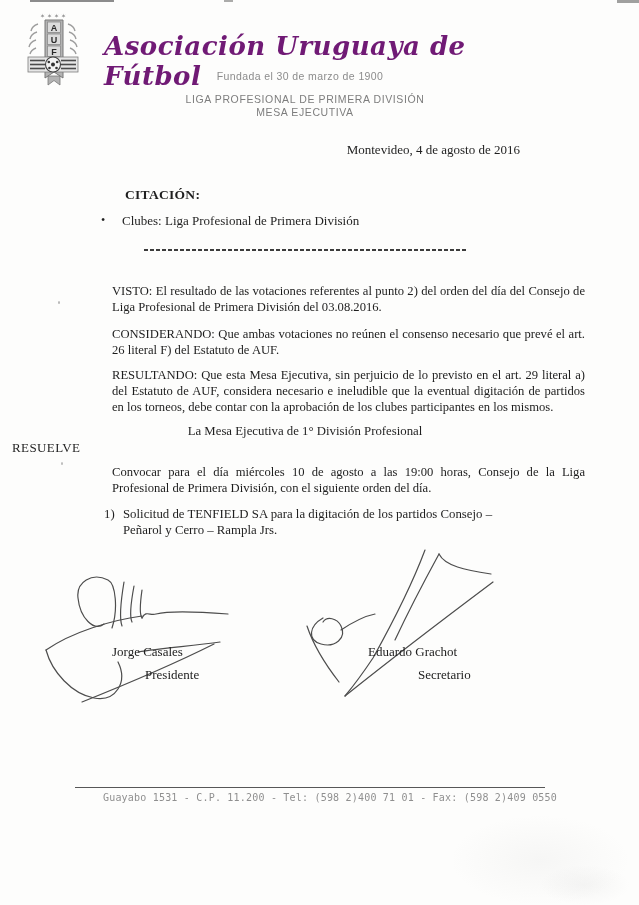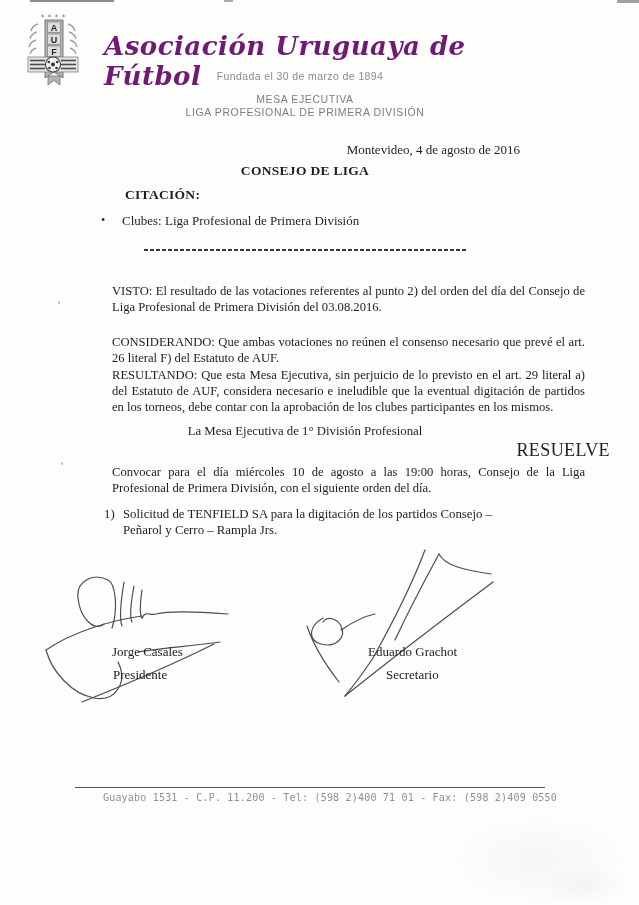"Fundada el 30 de marzo" div.abs { text: 1894 -> 1900 }
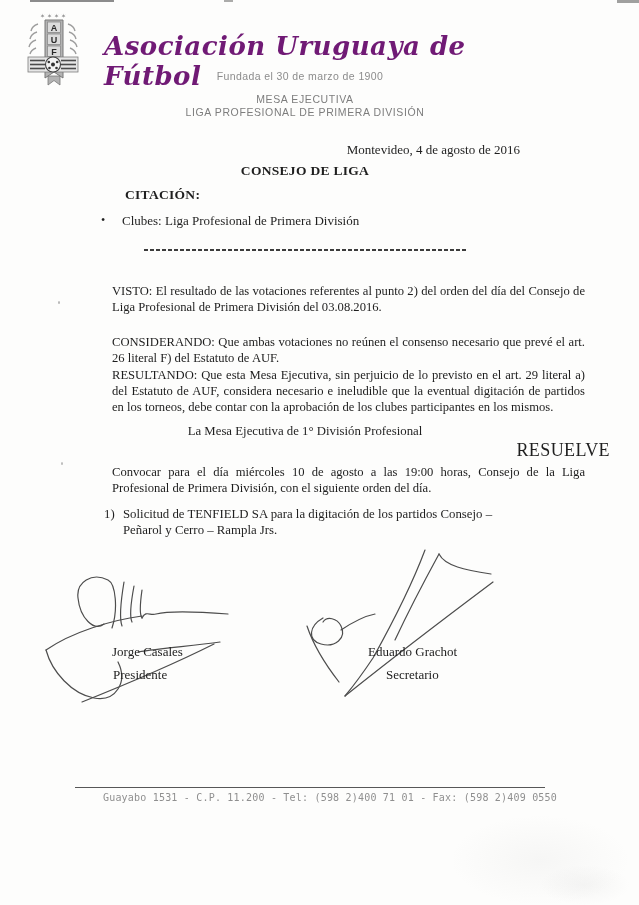"MESA EJECUTIVA" div { order: before "LIGA PROFESIONAL DE PRIMERA DIVISIÓN" -> after "LIGA PROFESIONAL DE PRIMERA DIVISIÓN" }
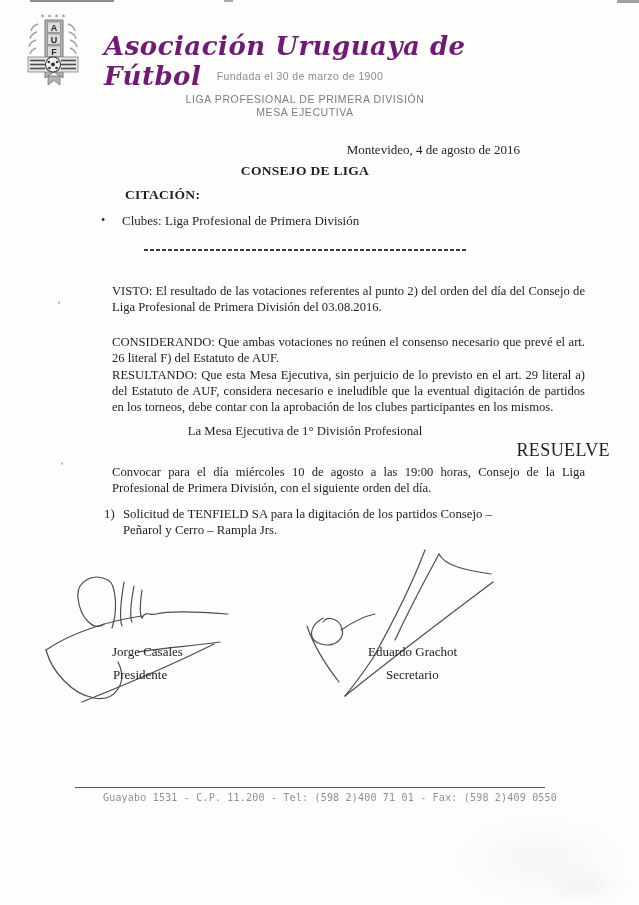"CONSEJO DE LIGA" div.abs { html: <div>CONSEJO DE LIGA</div> -> none }
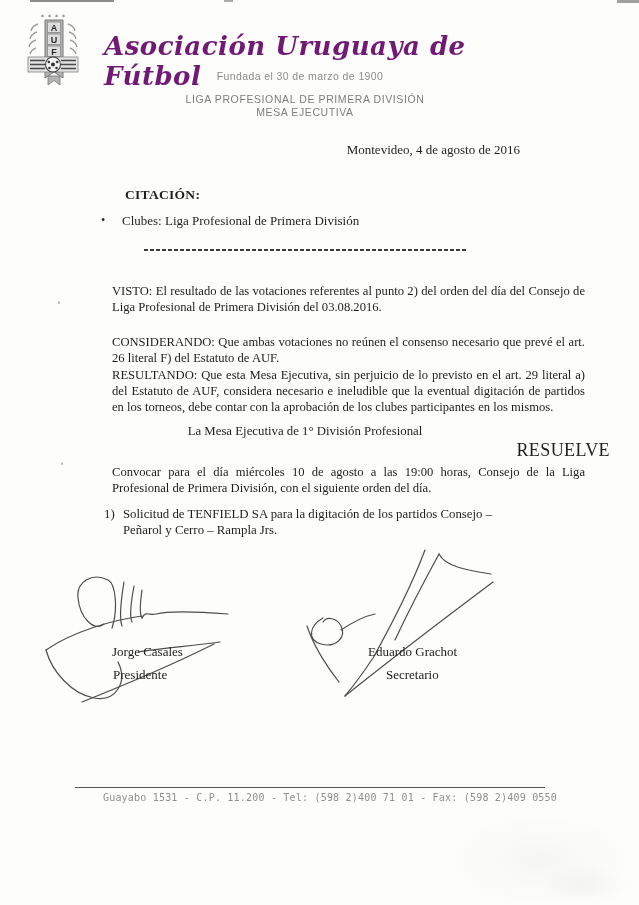"CONSIDERANDO: Que ambas votaciones no" .p2 { top: 334px -> 326px }
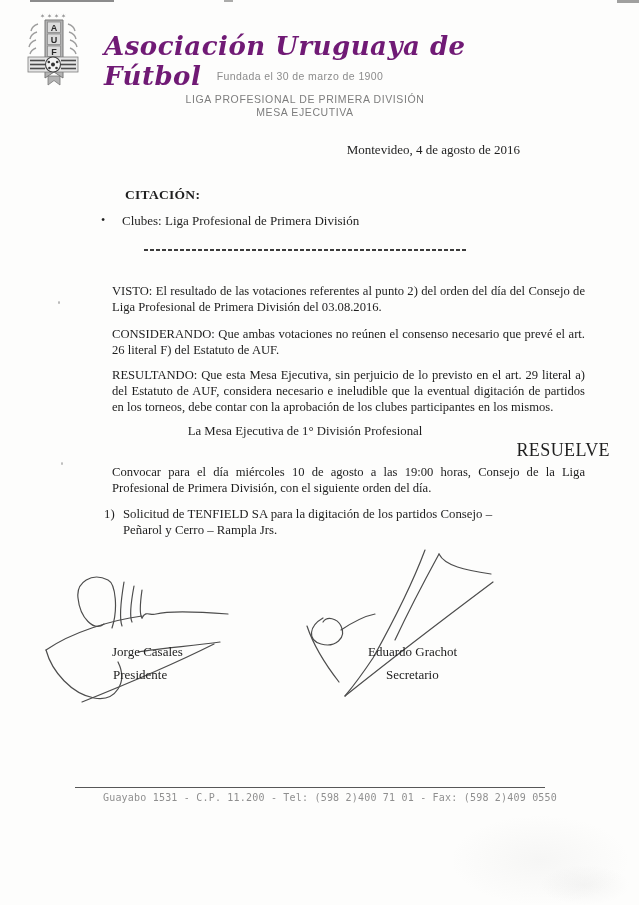"RESUELVE" .res-word { font-size: 18px -> 13px; padding-left: none -> 12px; text-align: right -> left }
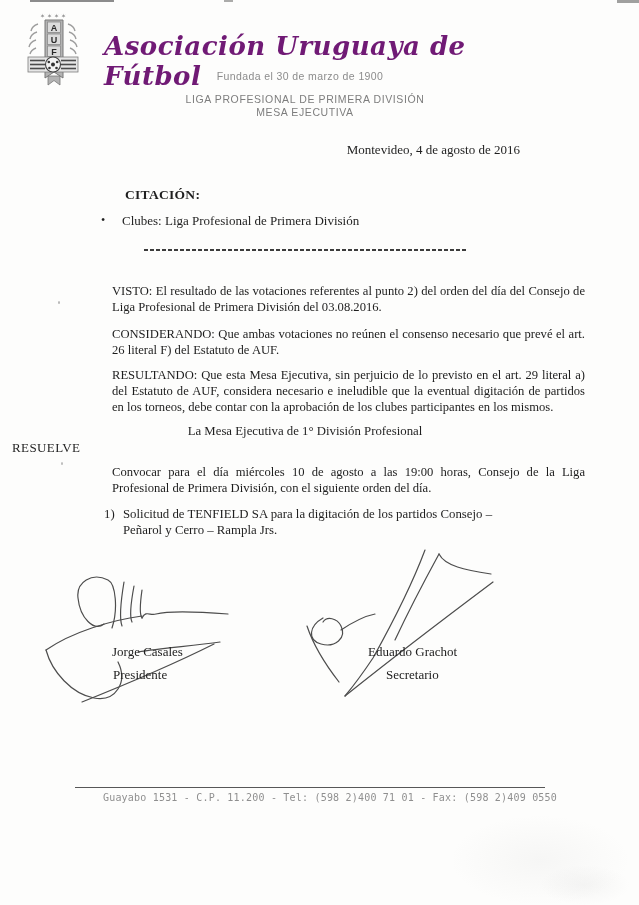"Presidente" .sig-role { margin-left: none -> 32px }
